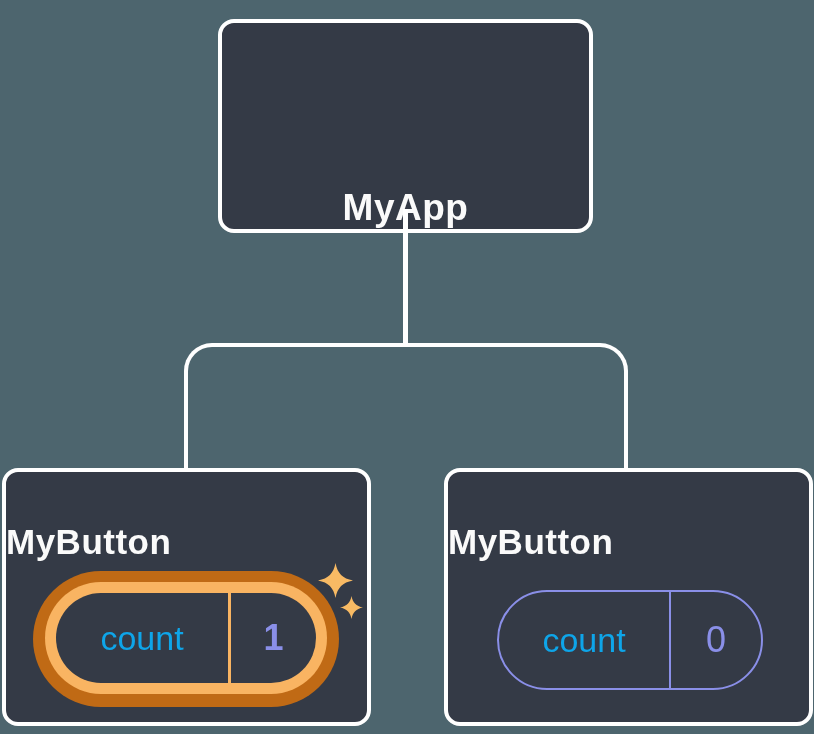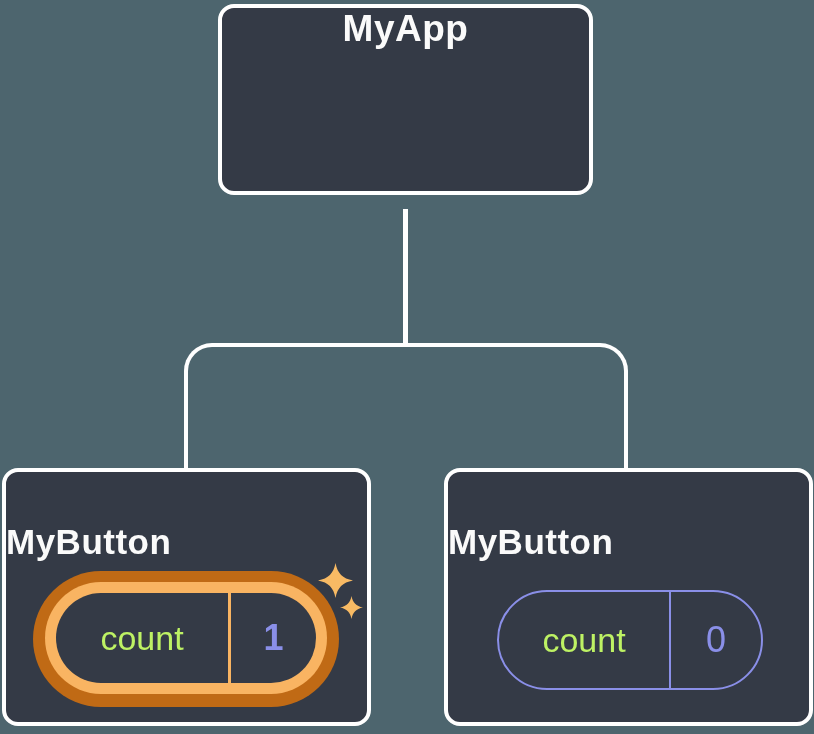"MyApp" .node-root { align-items: flex-start -> flex-end; height: 191px -> 214px; top: 4px -> 19px }
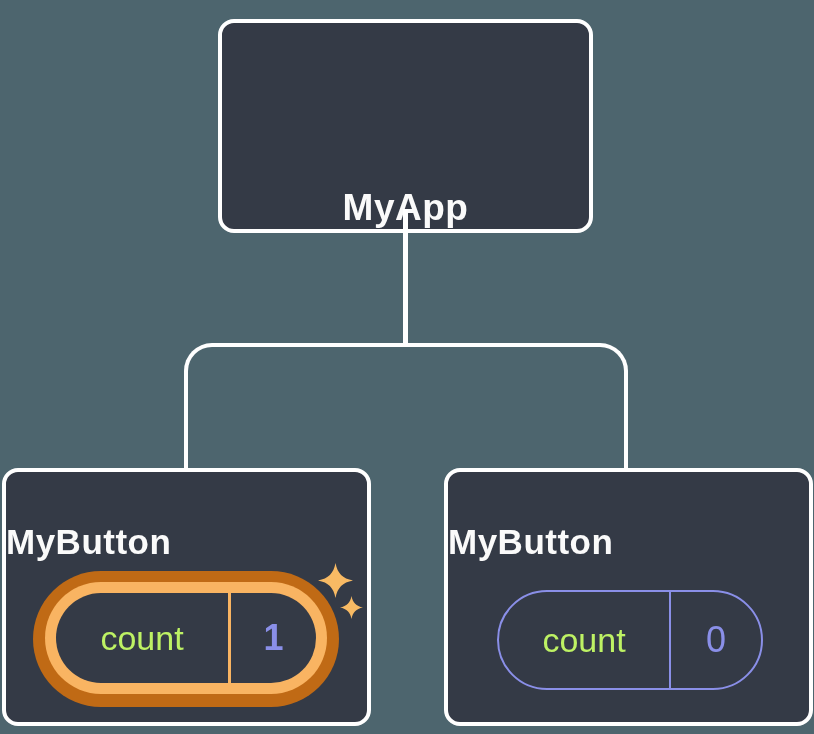"count" .cell-key { color: #bef264 -> #0ea5e9 }
